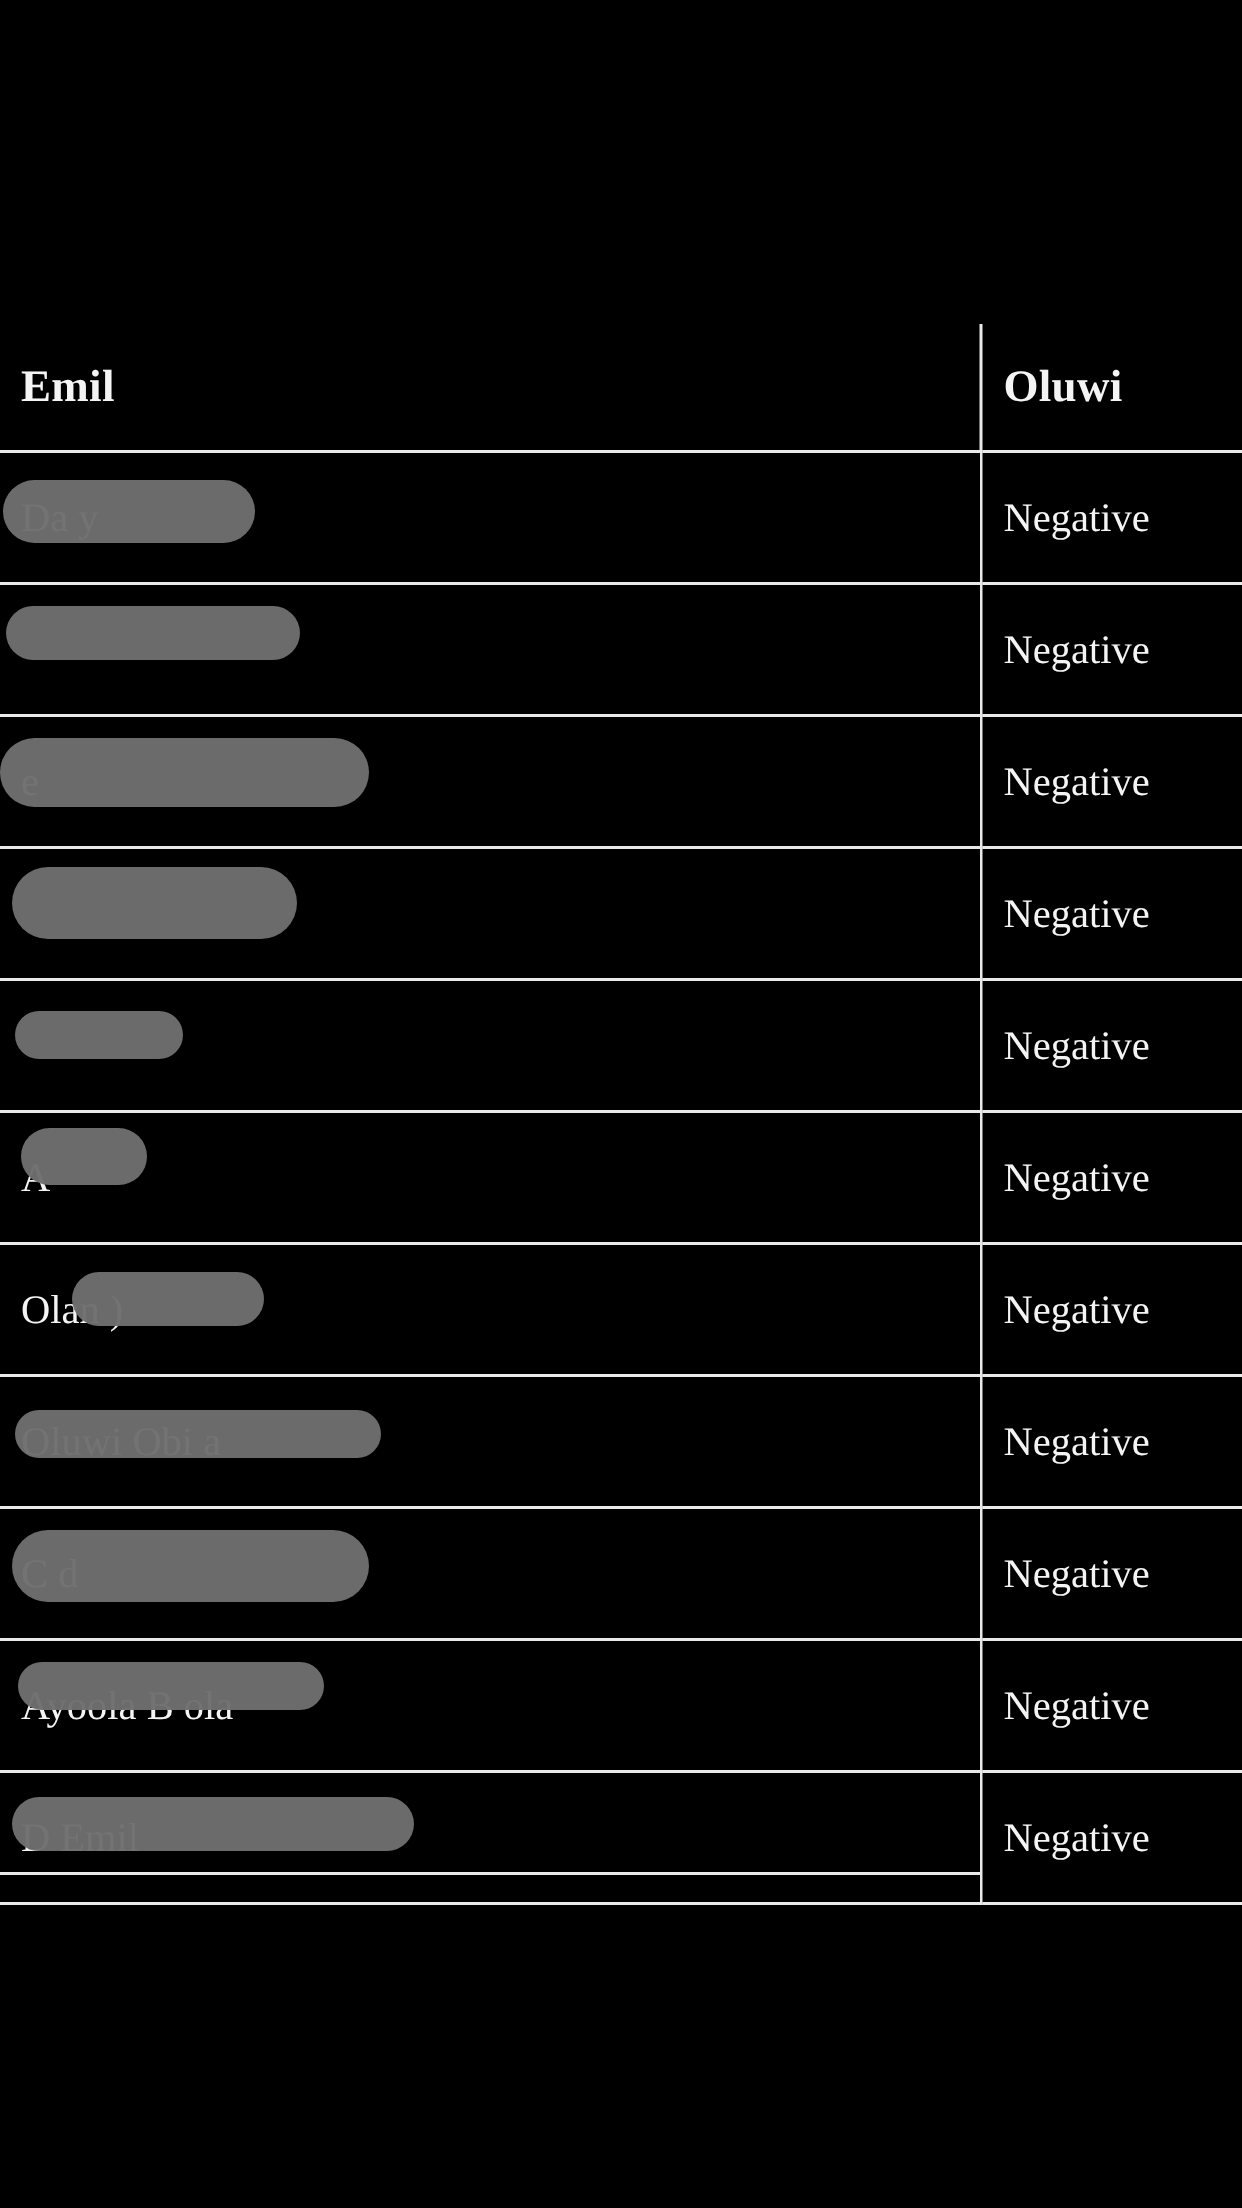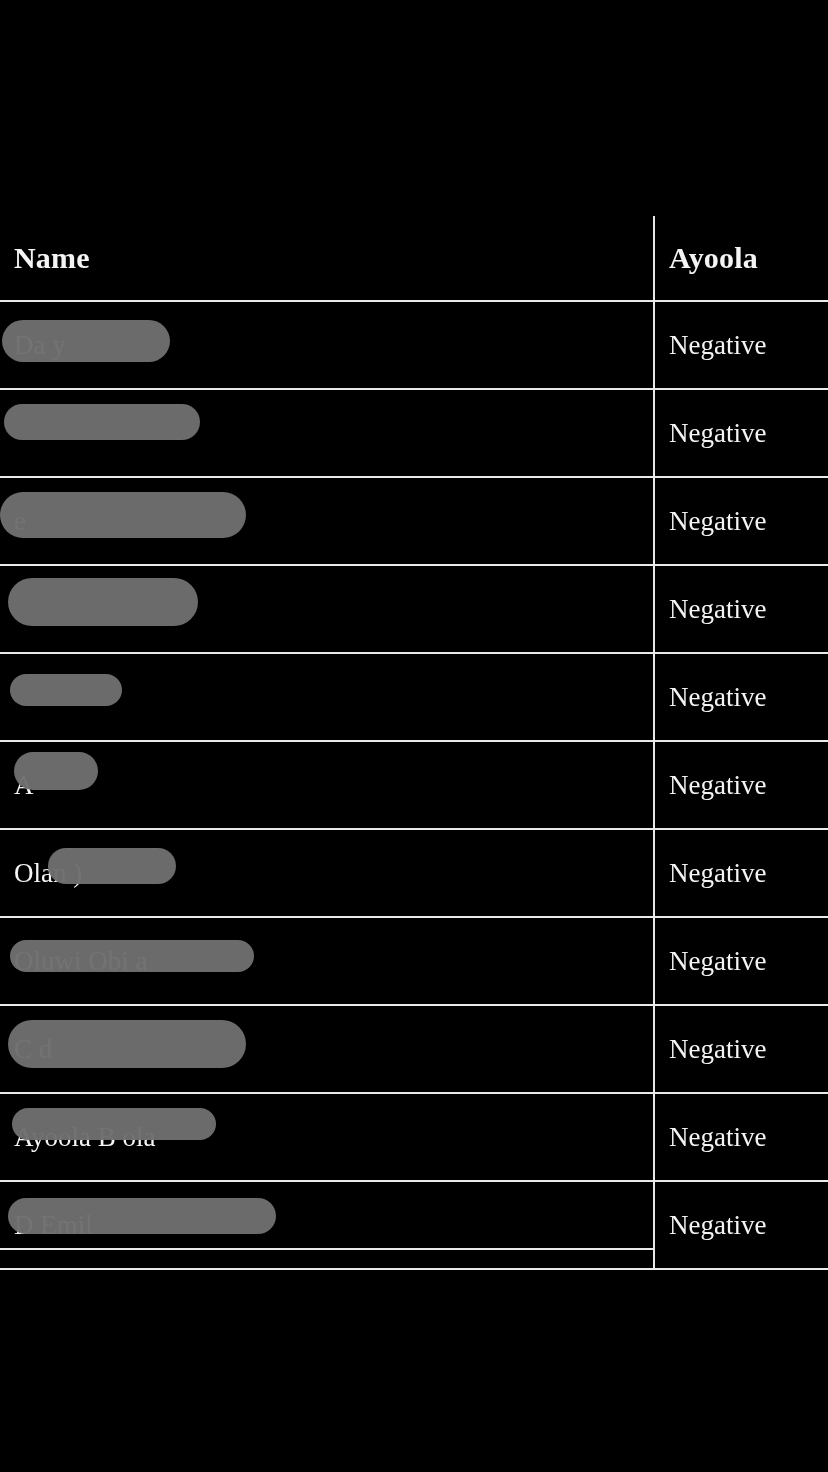"Name" th { text: Name -> Emil }
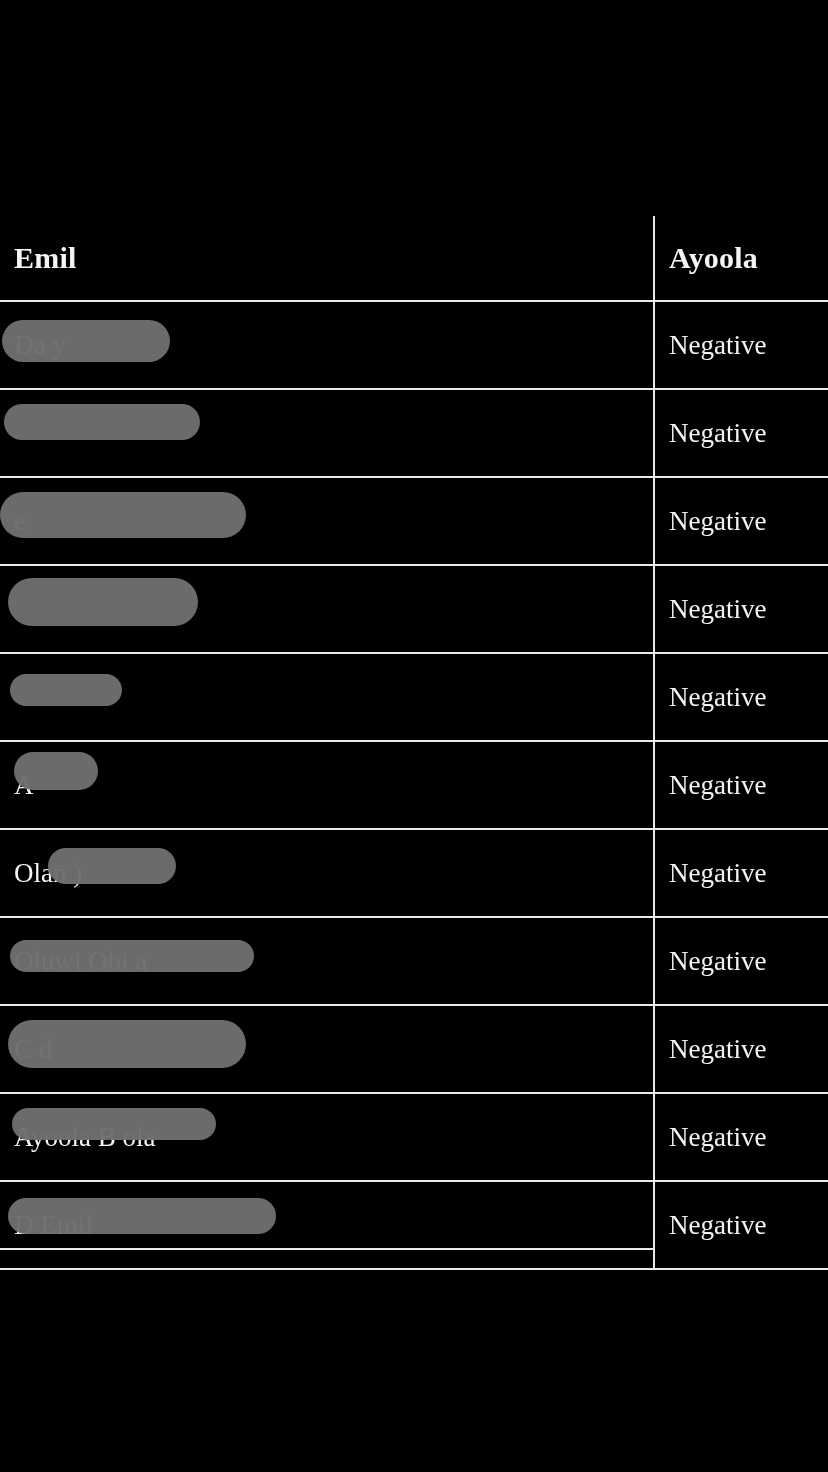"Ayoola" th { text: Ayoola -> Oluwi }
